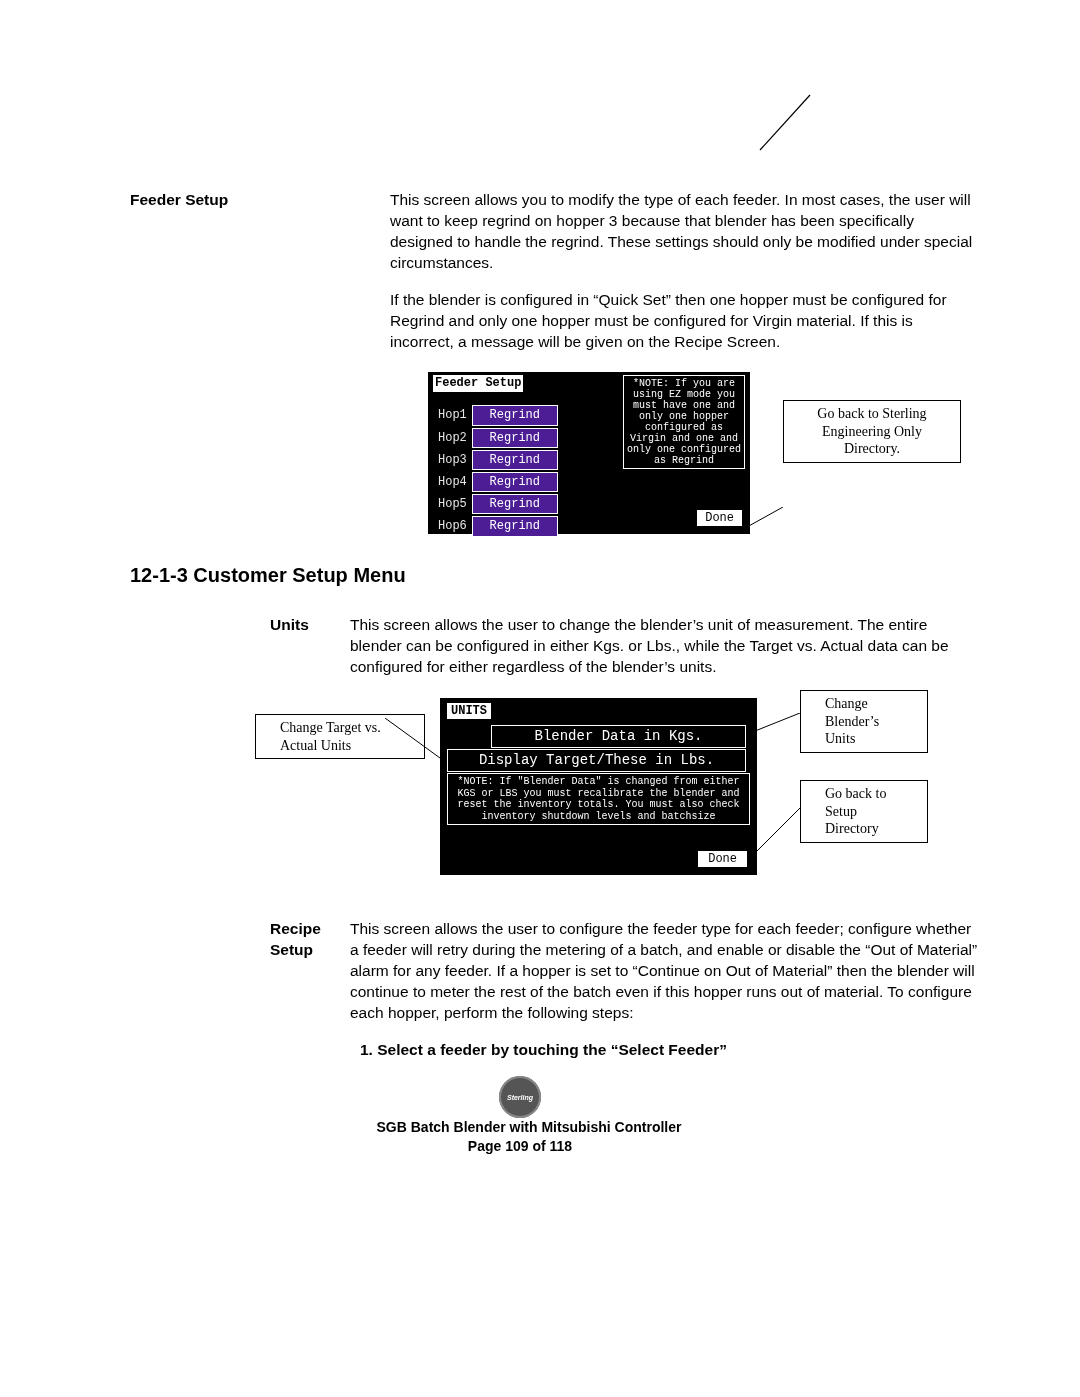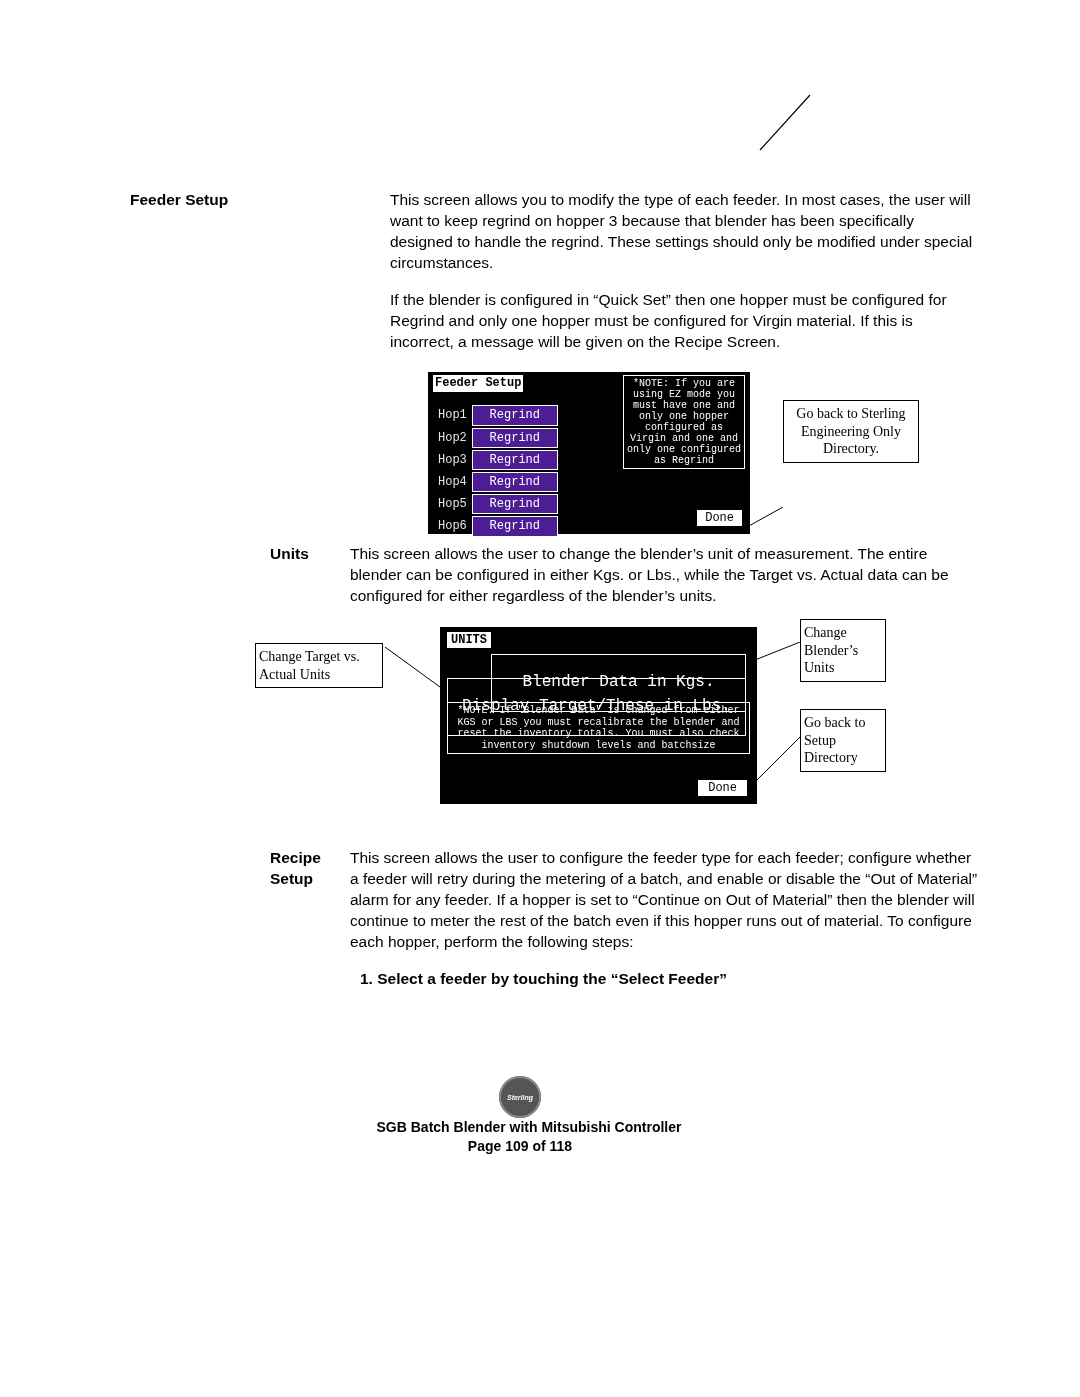"Go back to Sterling Engineering" .callout { padding: 4px 3px -> 4px 24px }
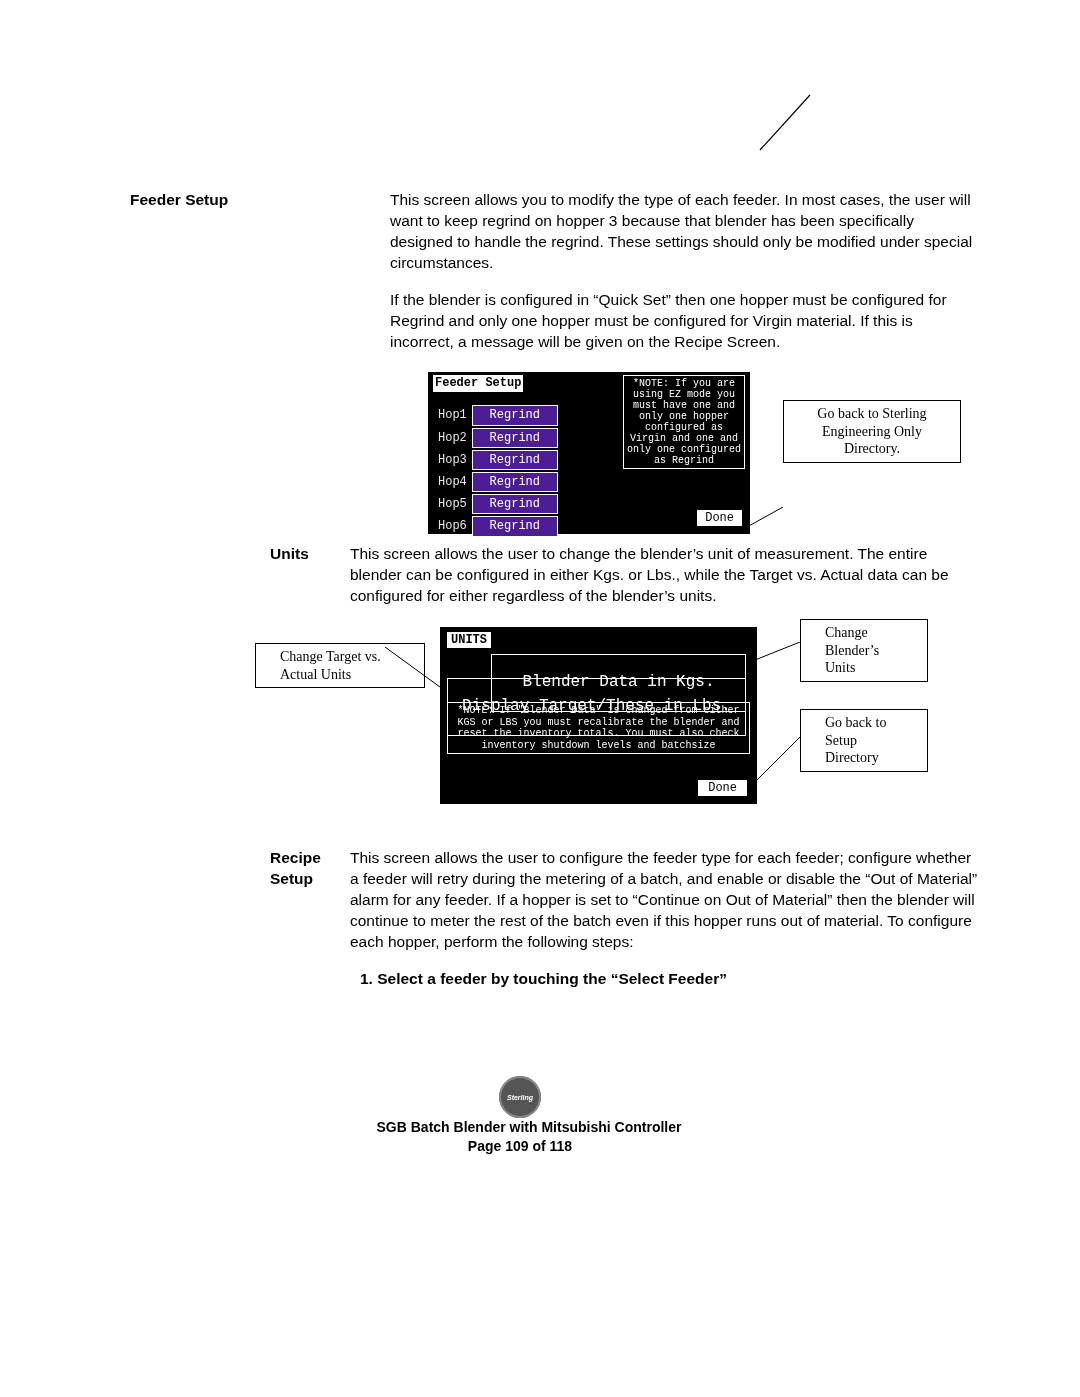"12-1-3 Customer Setup Menu" div.h2 { html: none -> <div>12-1-3 Customer Setup Menu</div> }
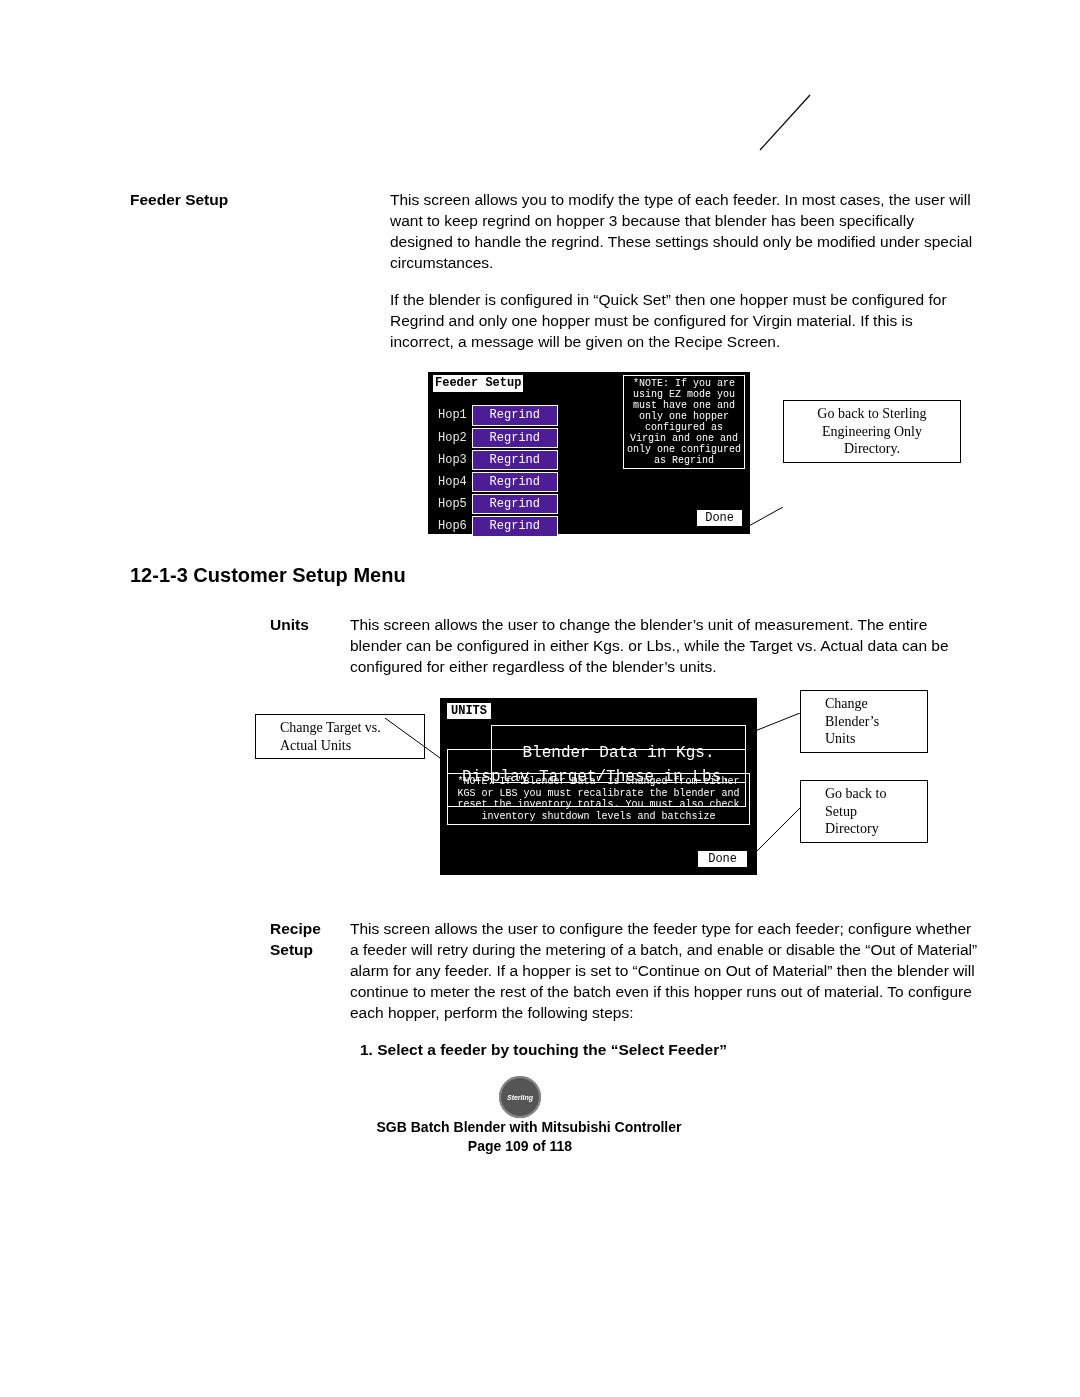"Blender Data in Kgs." .field { font-size: 16px -> 14px; padding: 17px 0 -> 1px 0 }
